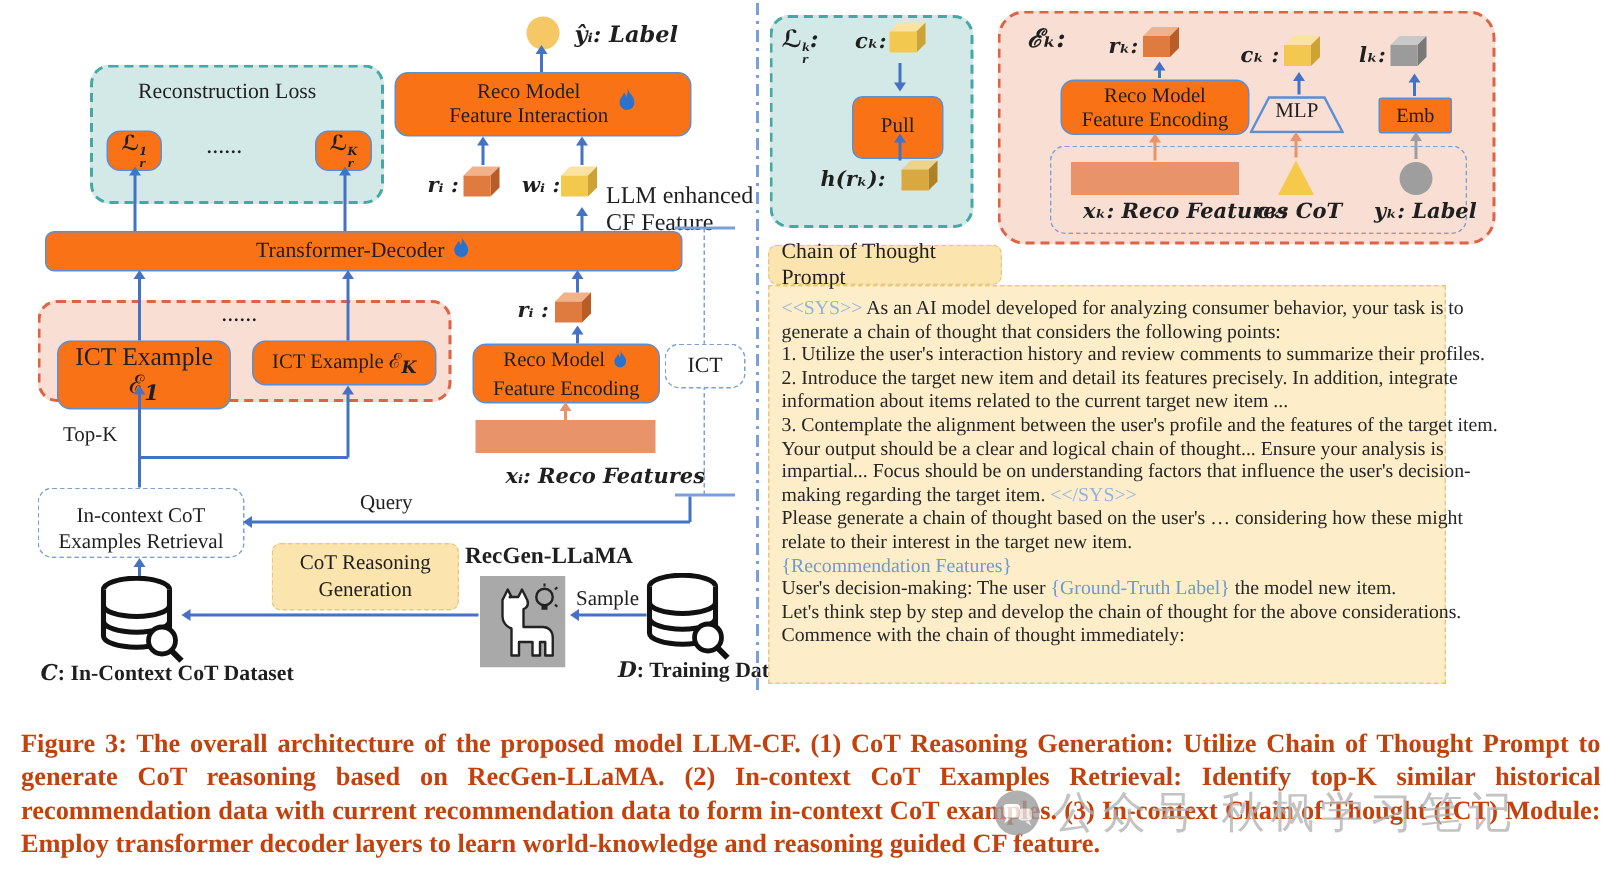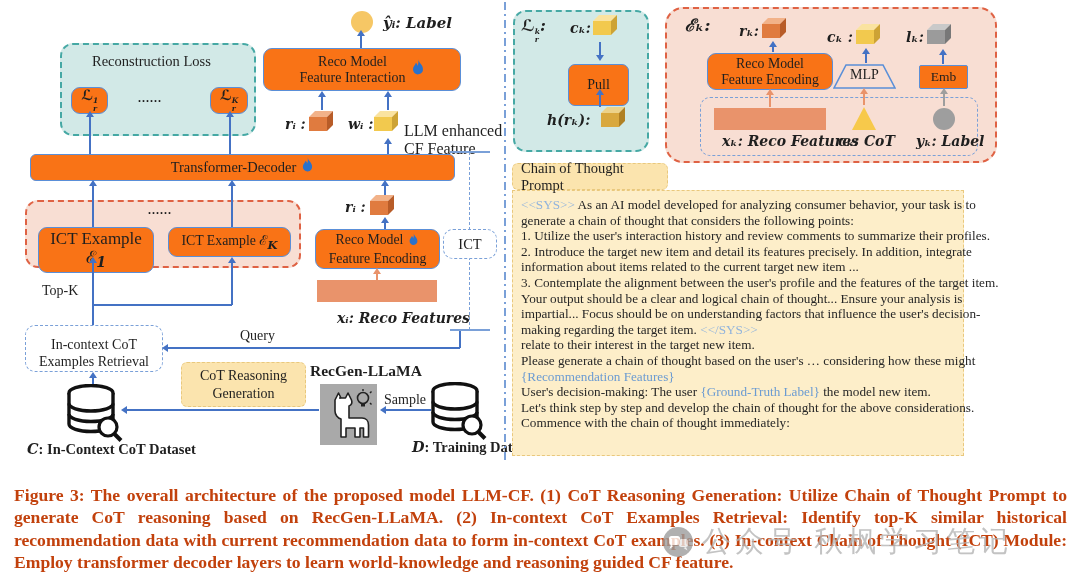"relate to their interest in" div.pline { order: before "Please generate a chain of" -> after "Please generate a chain of" }
